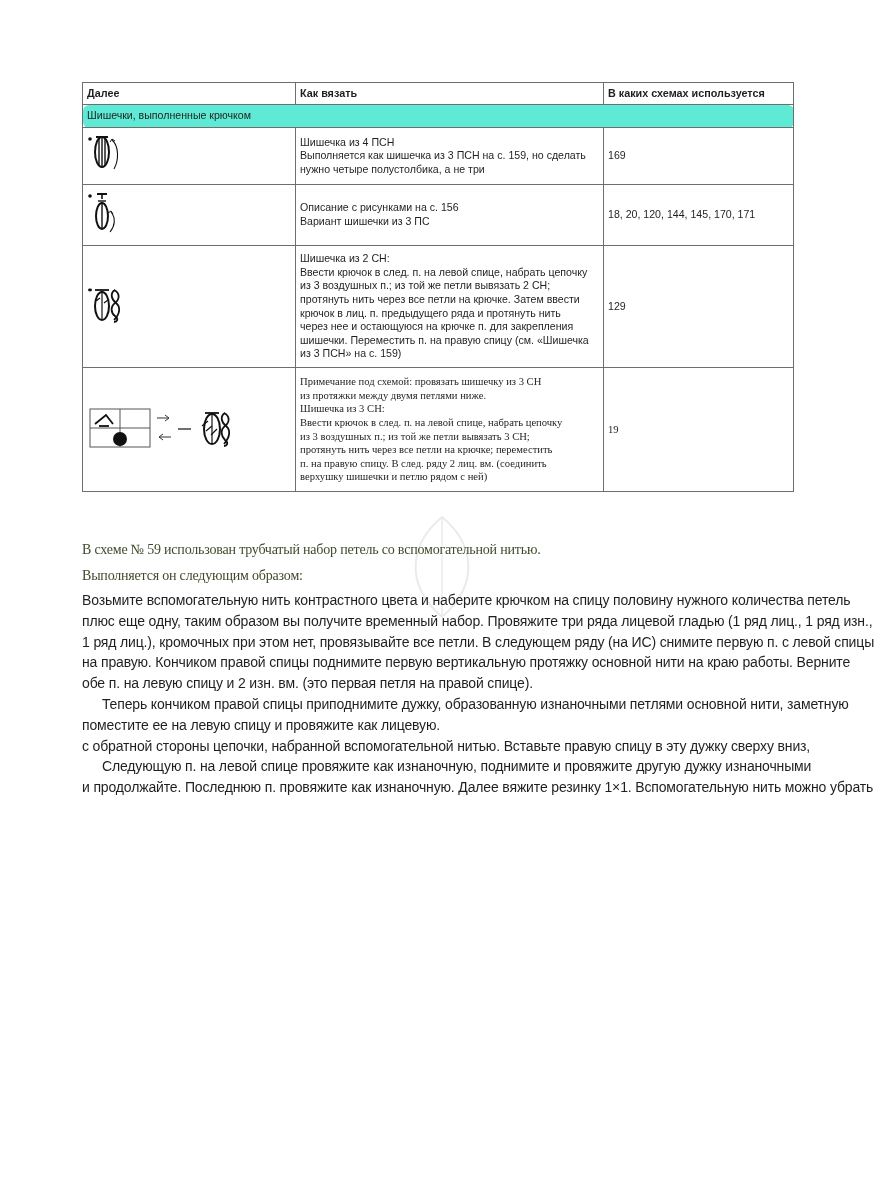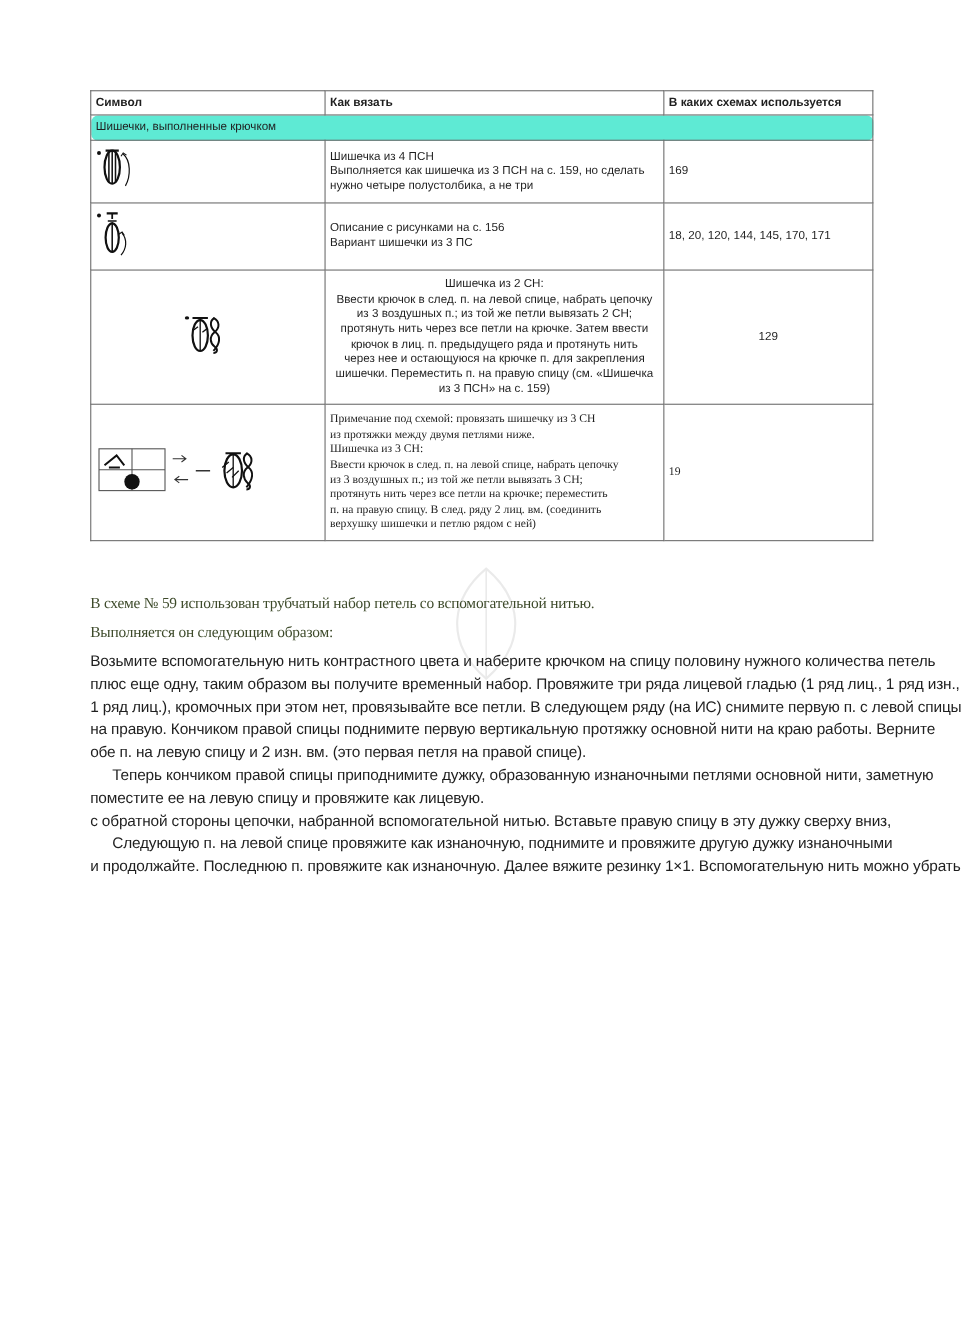"Символ" th { text: Символ -> Далее }
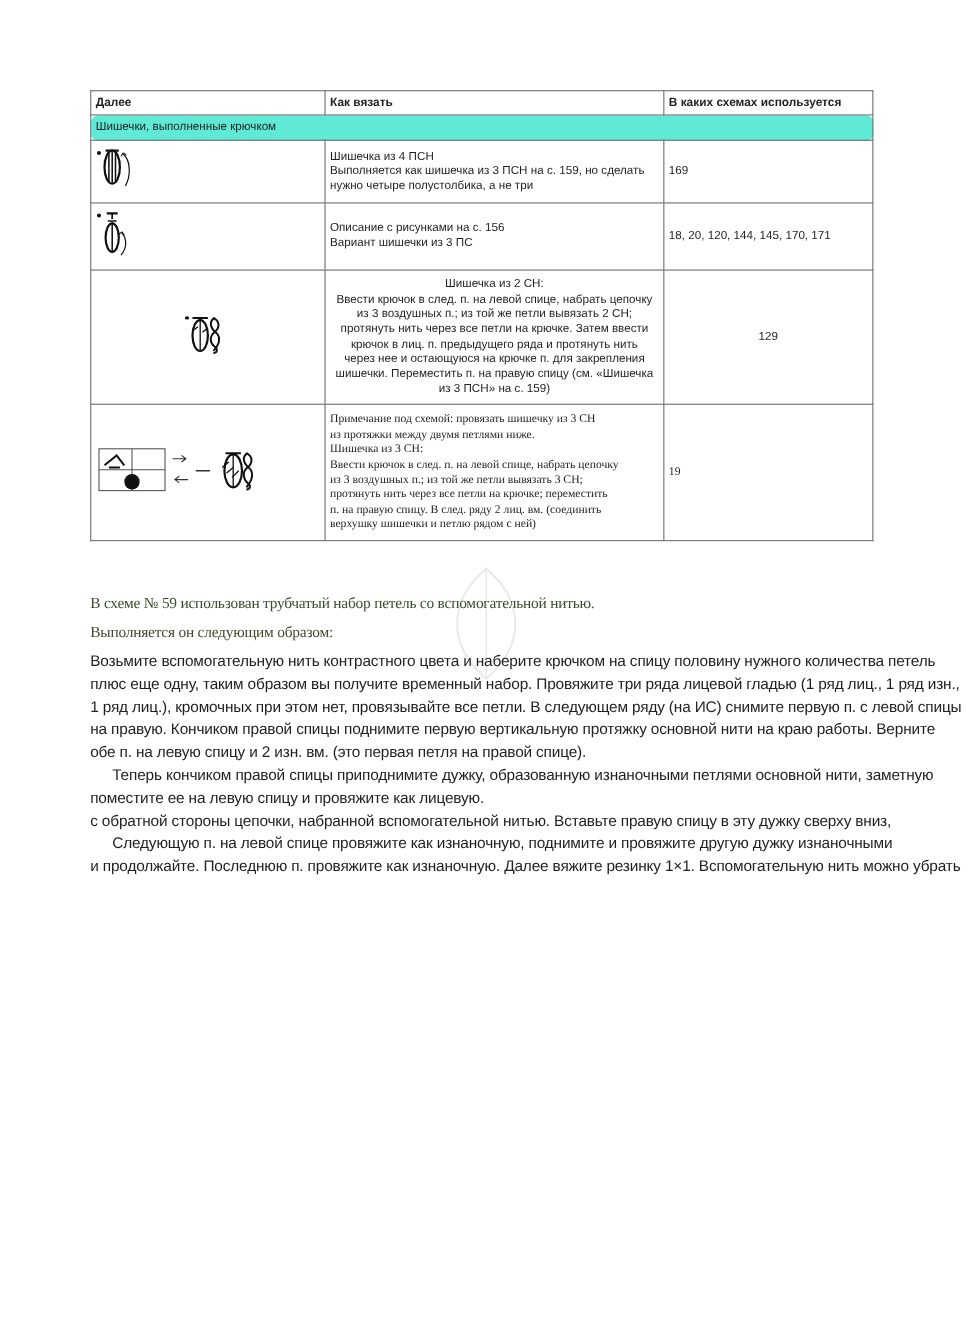"Шишечка из 2 СН:" tr.r3 td { text-align: center -> none }
